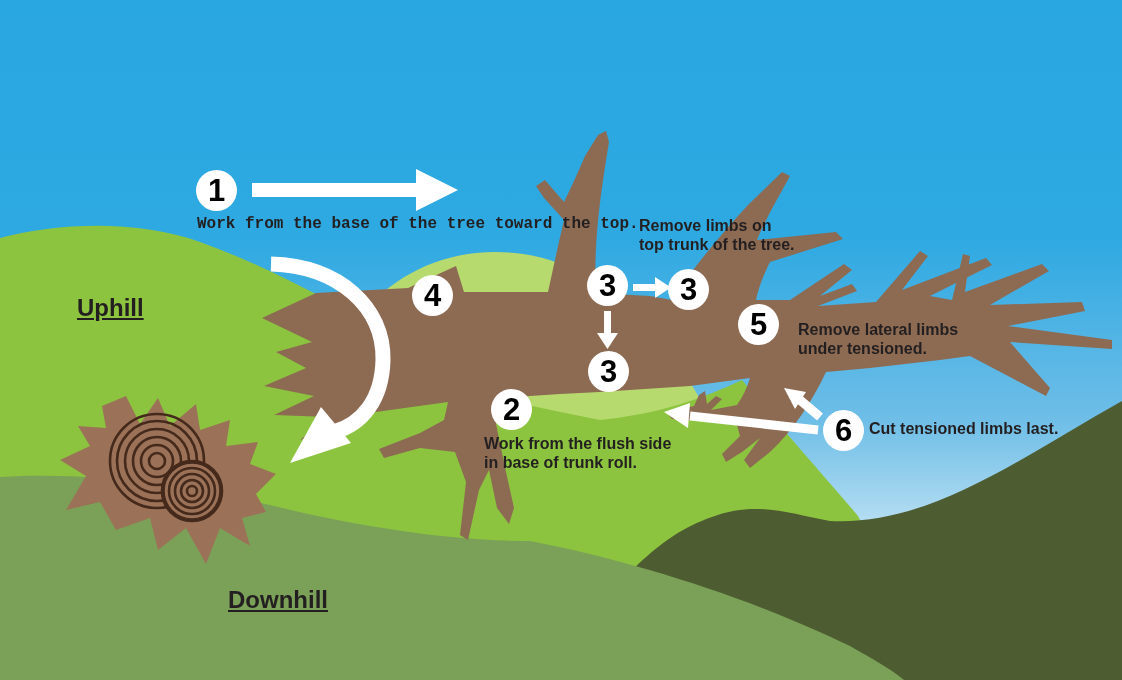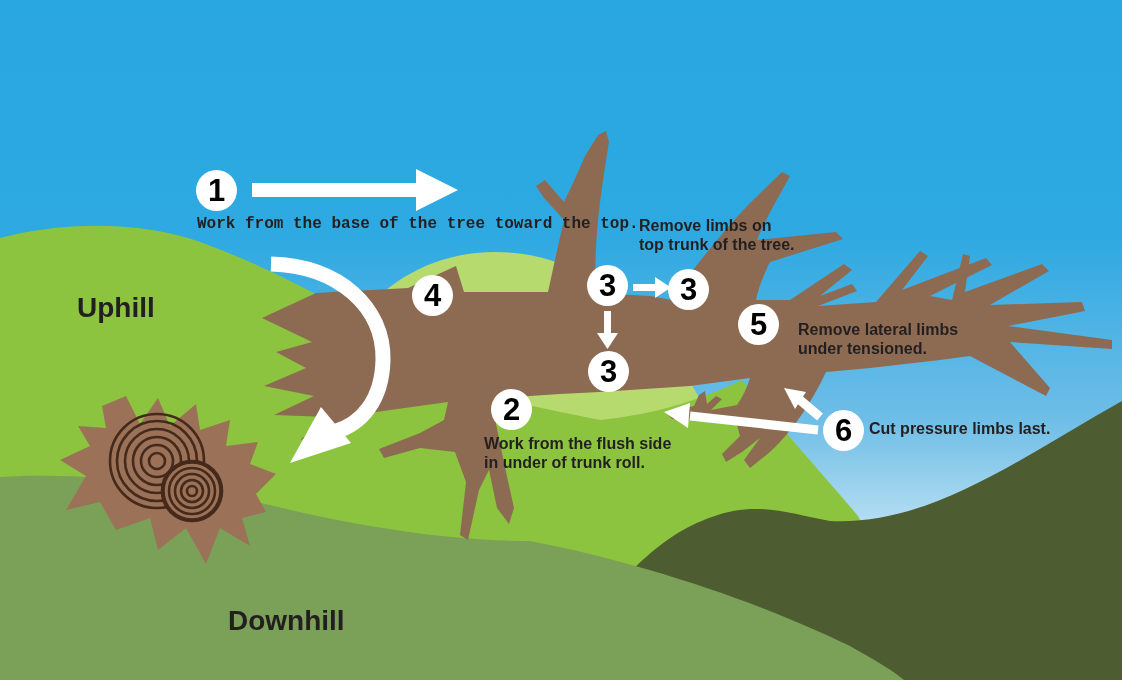"Uphill" .big-label { font-size: 28px -> 24px; text-decoration: none -> underline }
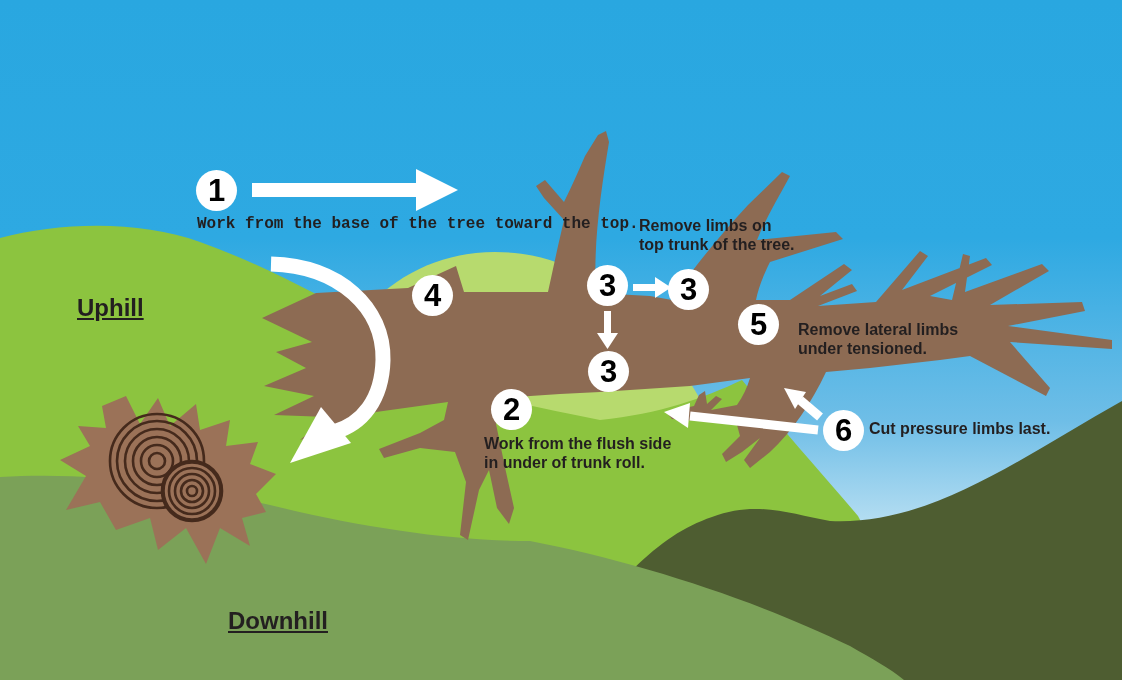"Cut pressure limbs last." div { text: pressure -> tensioned }
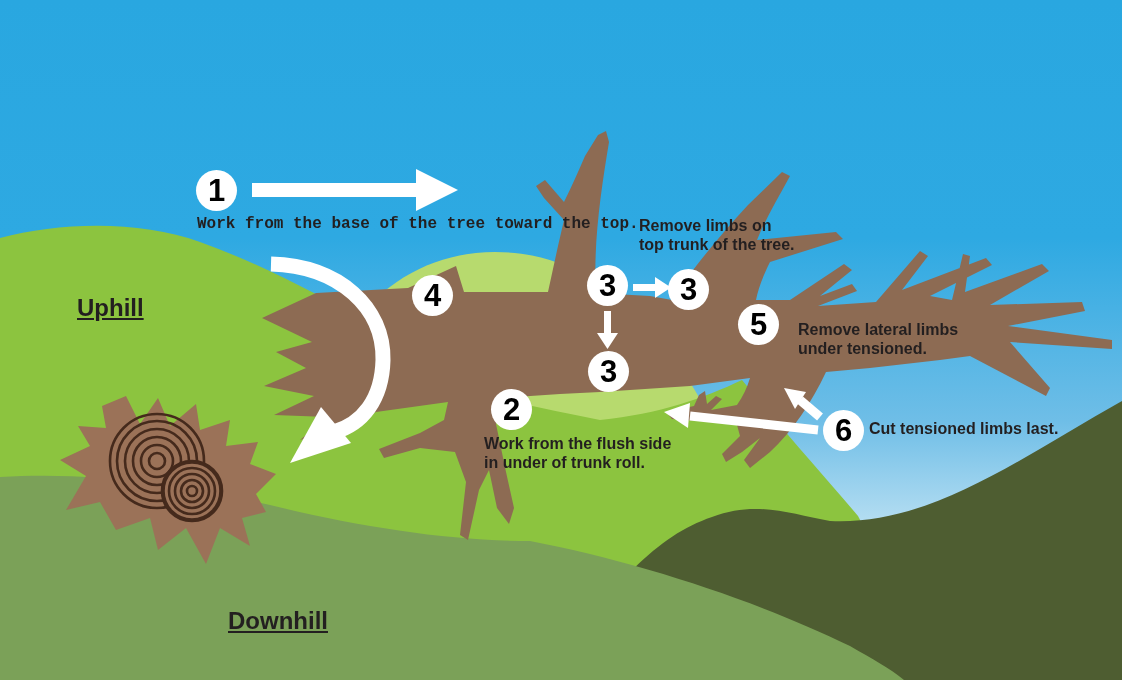"in under of trunk roll." div { text: under -> base }
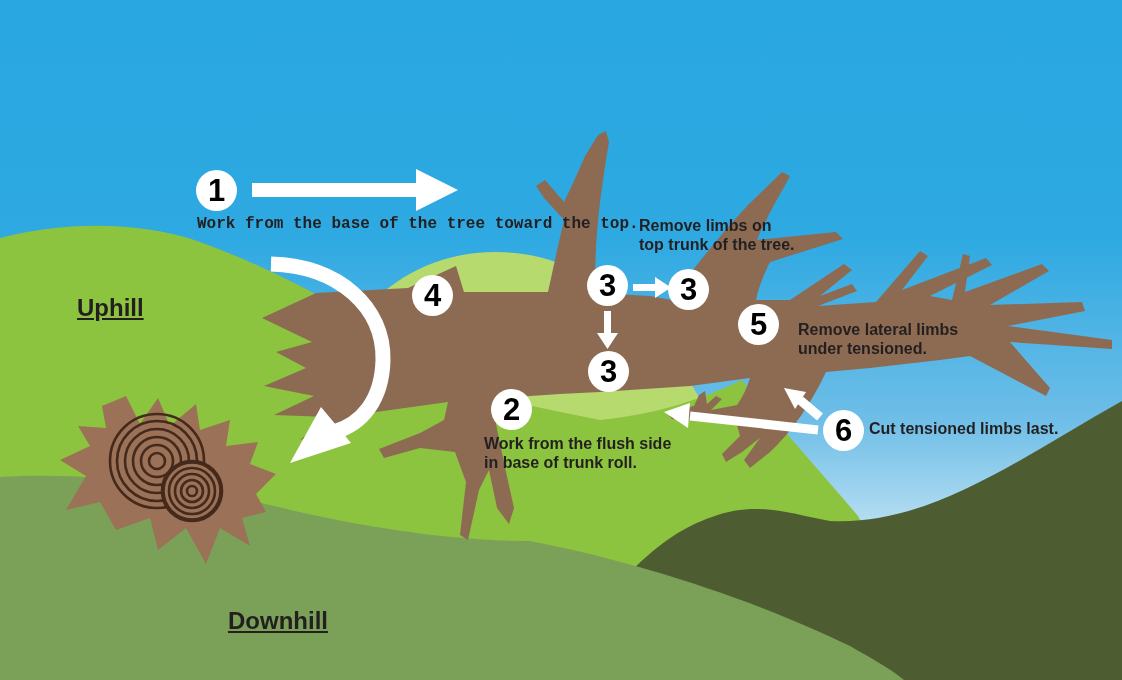"Downhill" div.big-label { top: 604px -> 583px }
